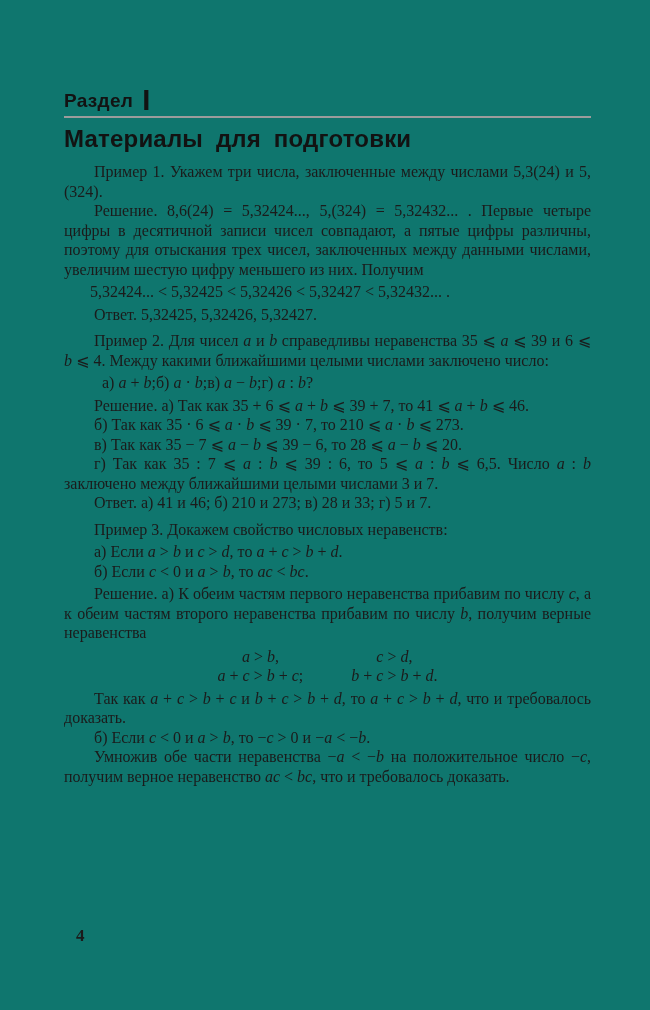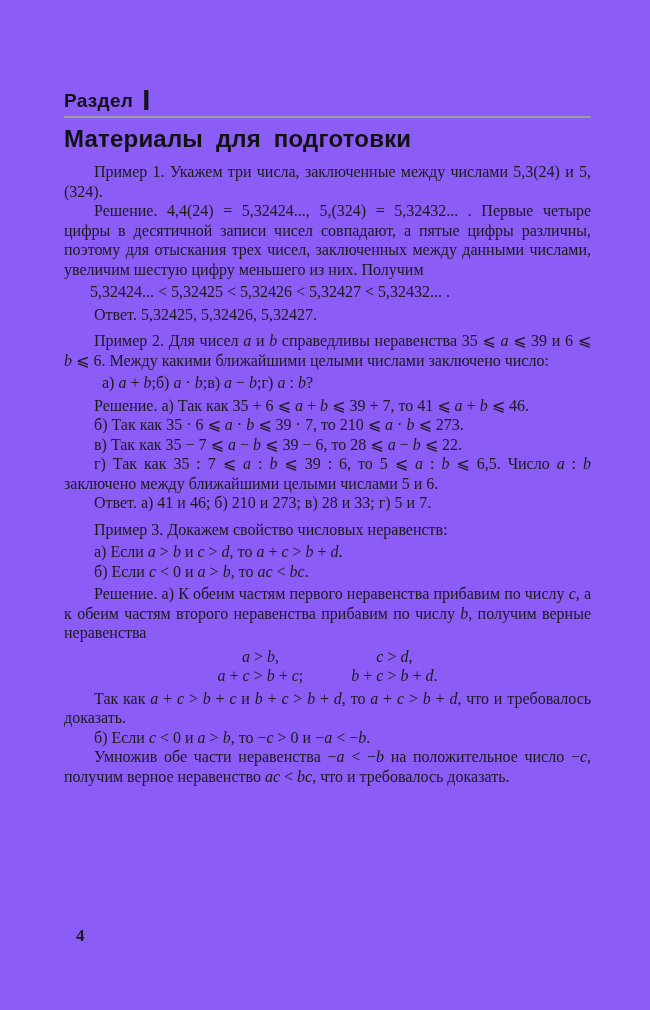"Раздел I" .page { background: #8b5cf6 -> #0f766e }
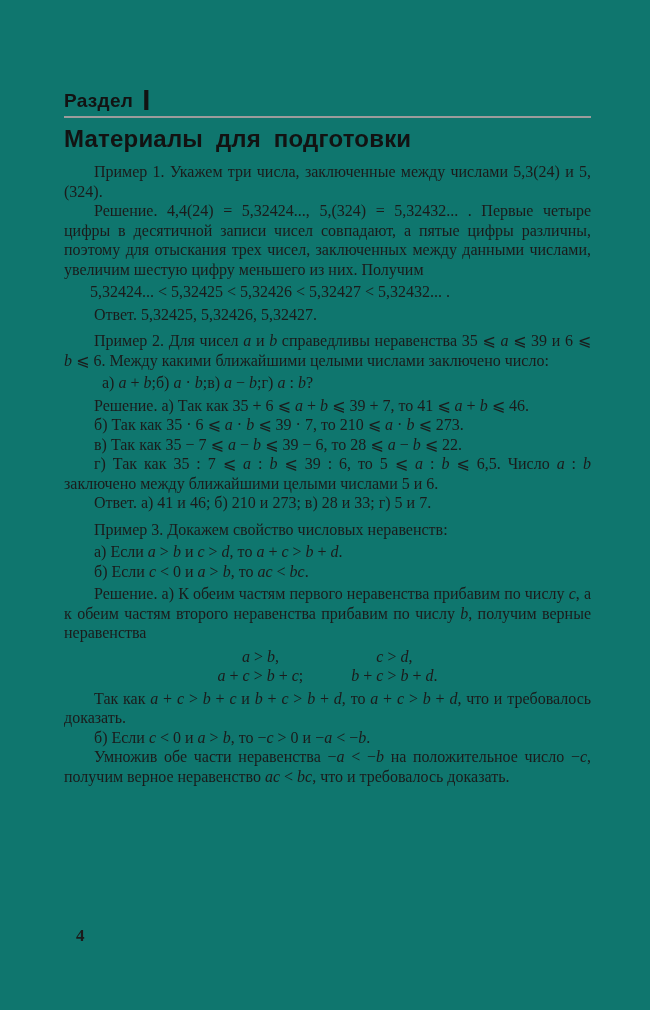"4,4(24) = 5,32424..., 5,(324) =" span { text: 4,4 -> 8,6 }
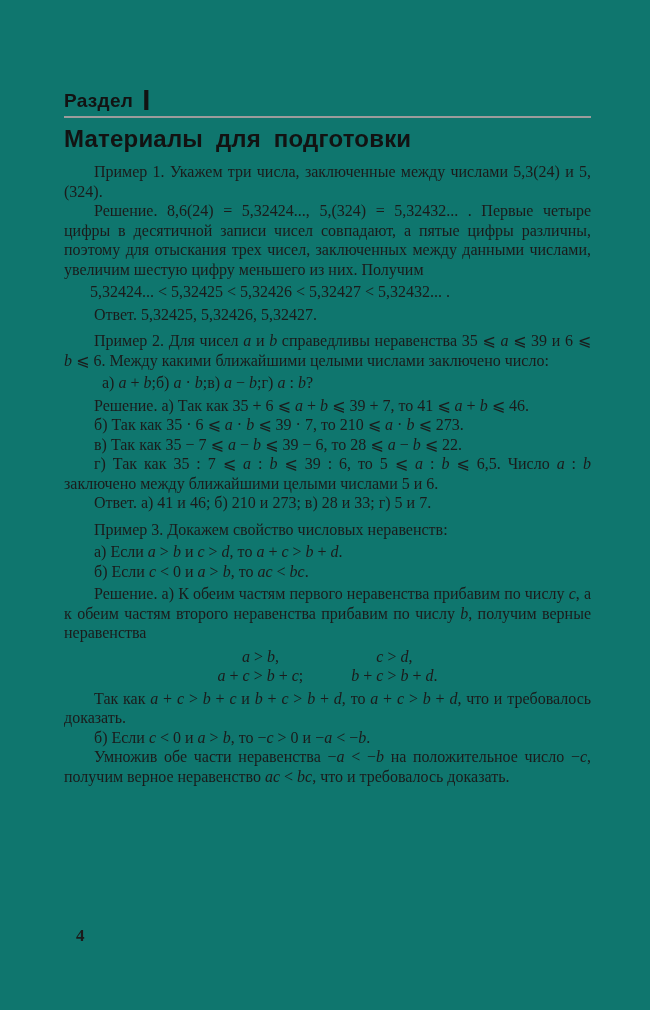"⩽ 6. Между какими ближайшими" span { text: 6 -> 4 }
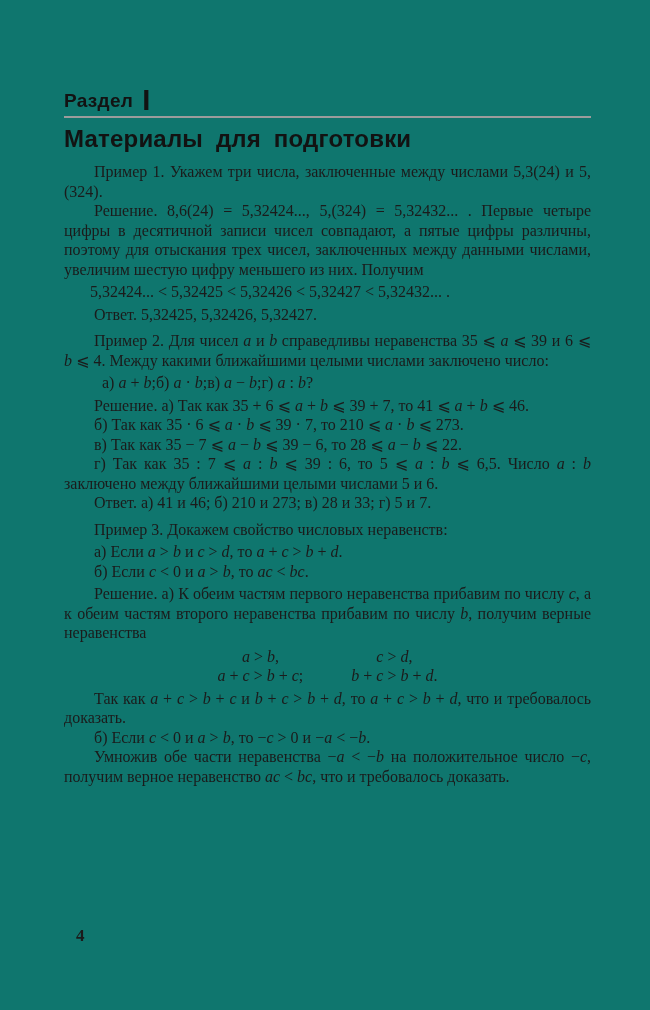"⩽ 22." span { text: 22 -> 20 }
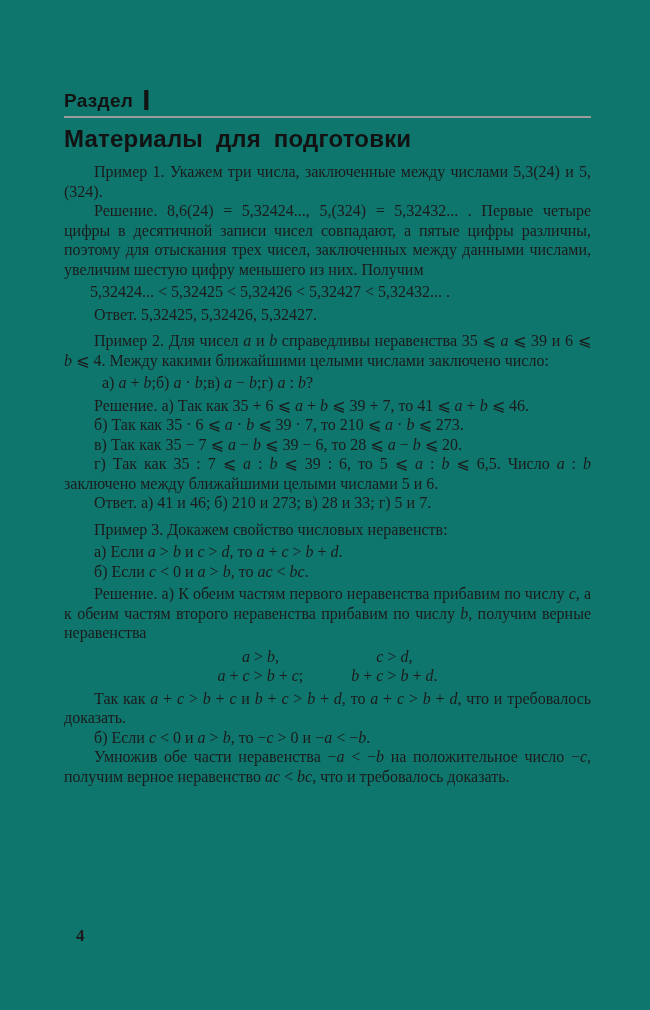"заключено между ближайшими целыми" span { text: 5 и 6 -> 3 и 7 }
